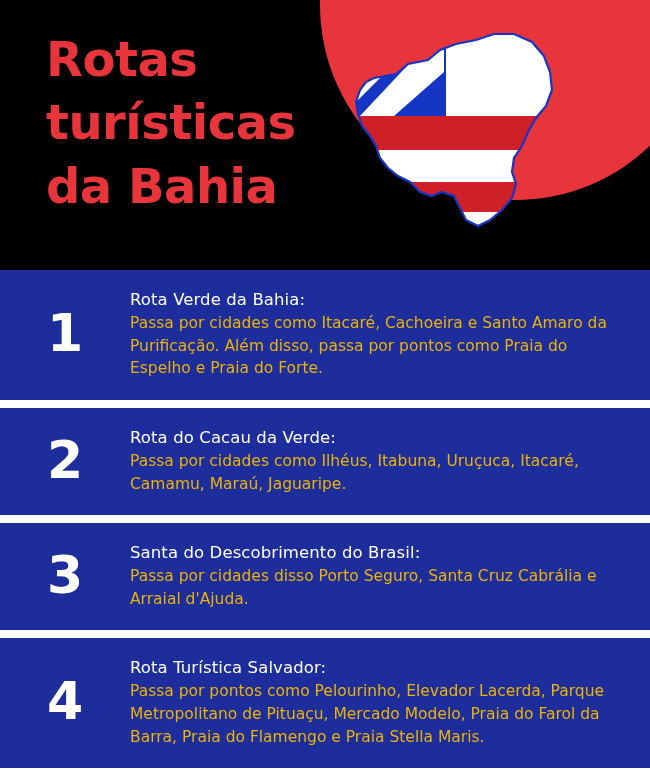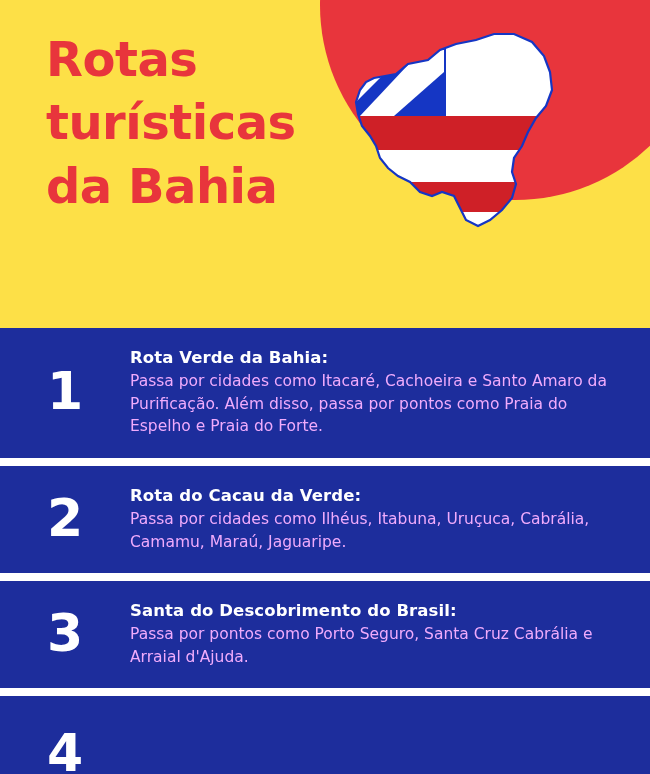"Rotas" .header { background: #fde047 -> #000000; height: 328px -> 270px }
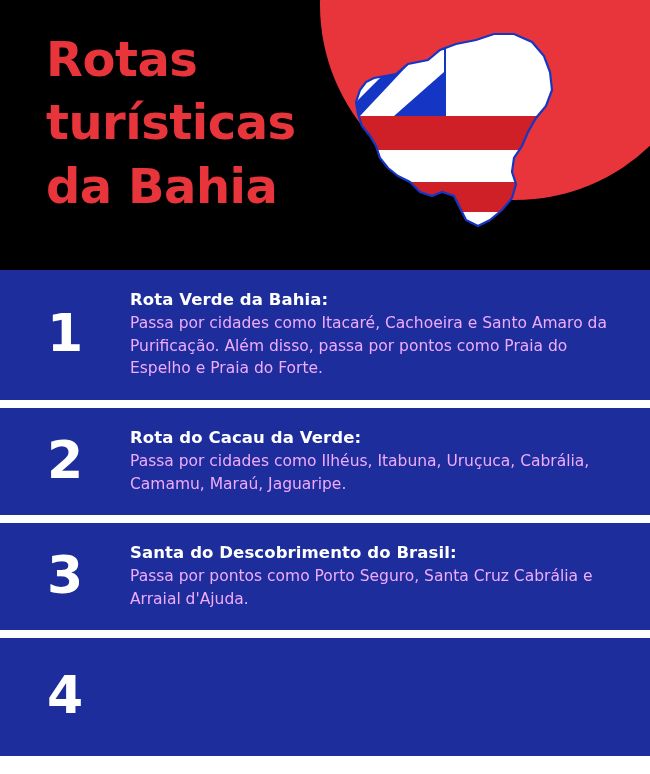"Rota Verde da Bahia:" .route-title { font-weight: bold -> normal }
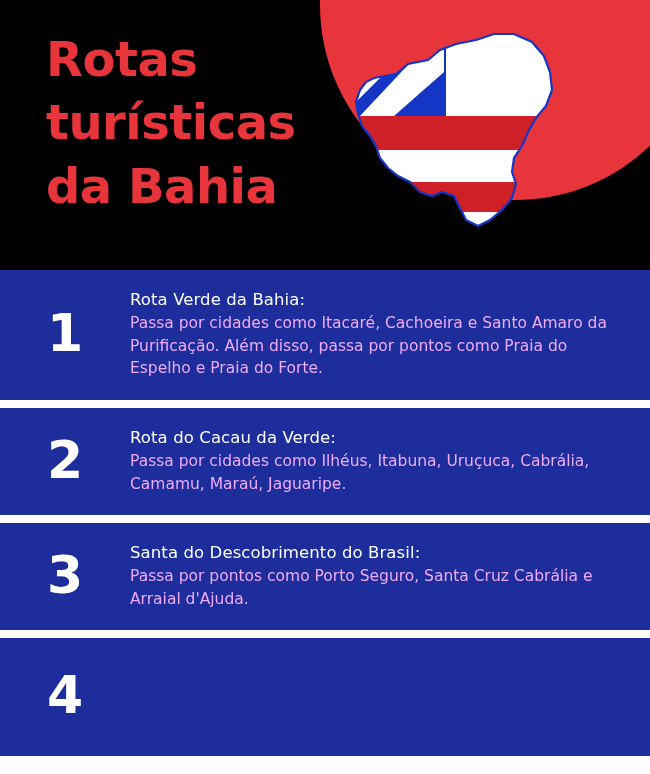"Passa por cidades como Itacaré," .route-desc { color: #f0abfc -> #eab308 }
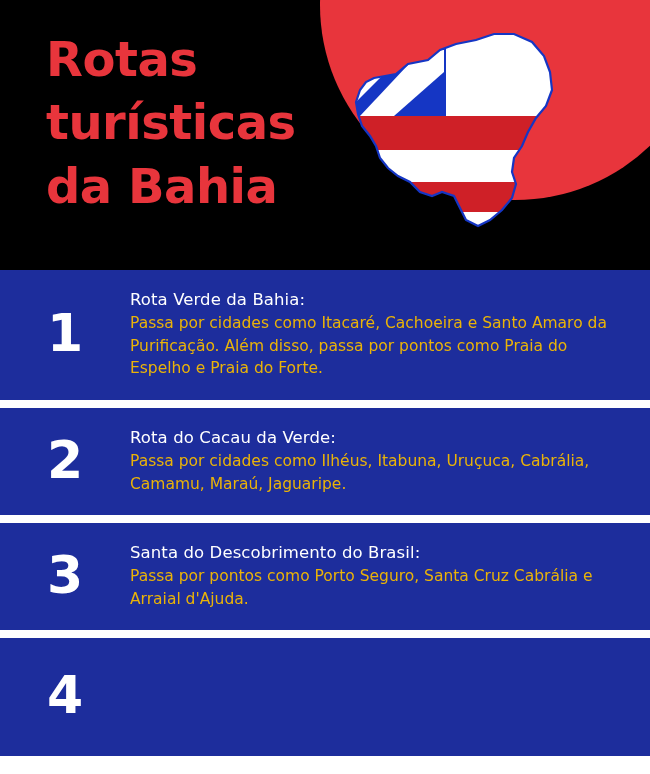"Passa por cidades como Ilhéus," div.route-desc { text: Cabrália -> Itacaré }
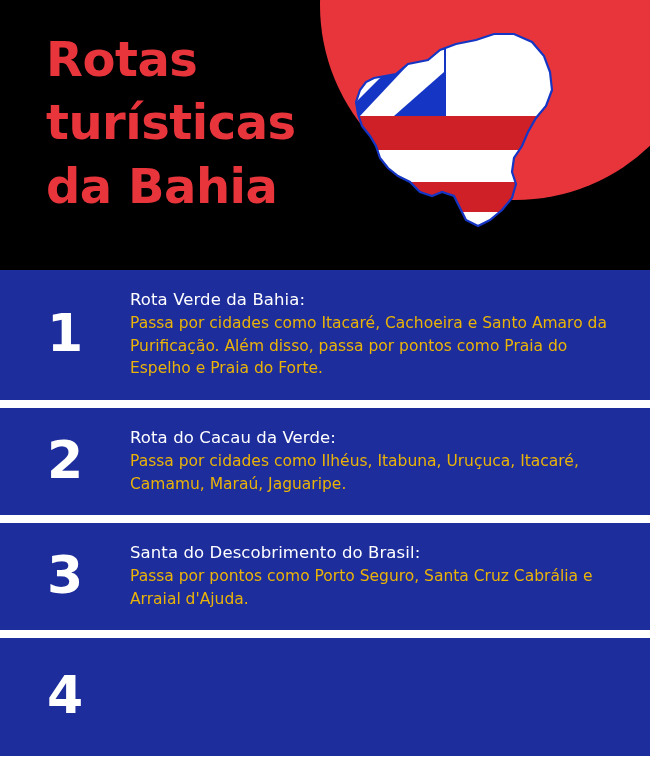"Passa por pontos como Porto" div.route-desc { text: pontos como -> cidades disso }
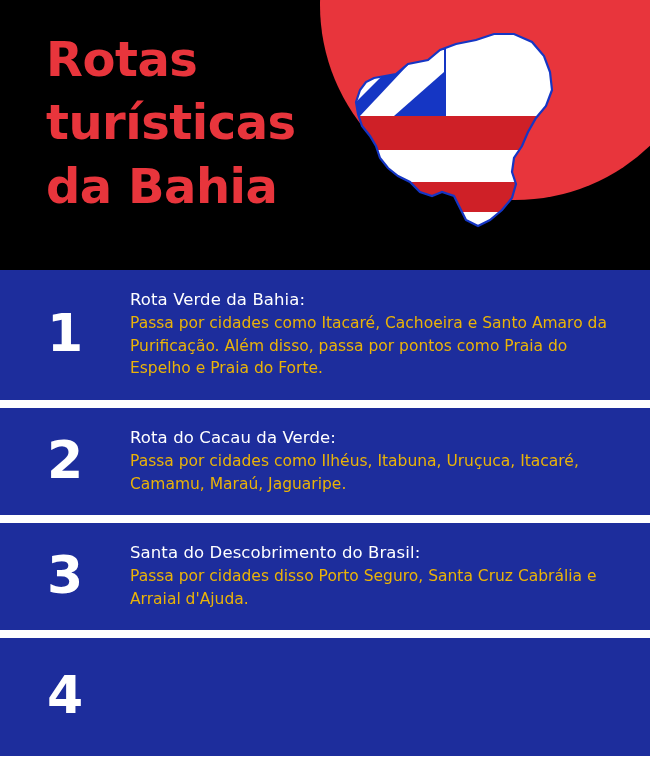"Rota Turística Salvador:" div.route-body { html: none -> <div> <div>Rota Turística Salvador:</div> <div>Passa por pontos como Pelourinho, Elevador Lacerda, Parque Metropolitano de Pituaçu, Mercado Modelo, Praia do Farol da Barra, Praia do Flamengo e Praia Stella Maris.</div> </div> }
